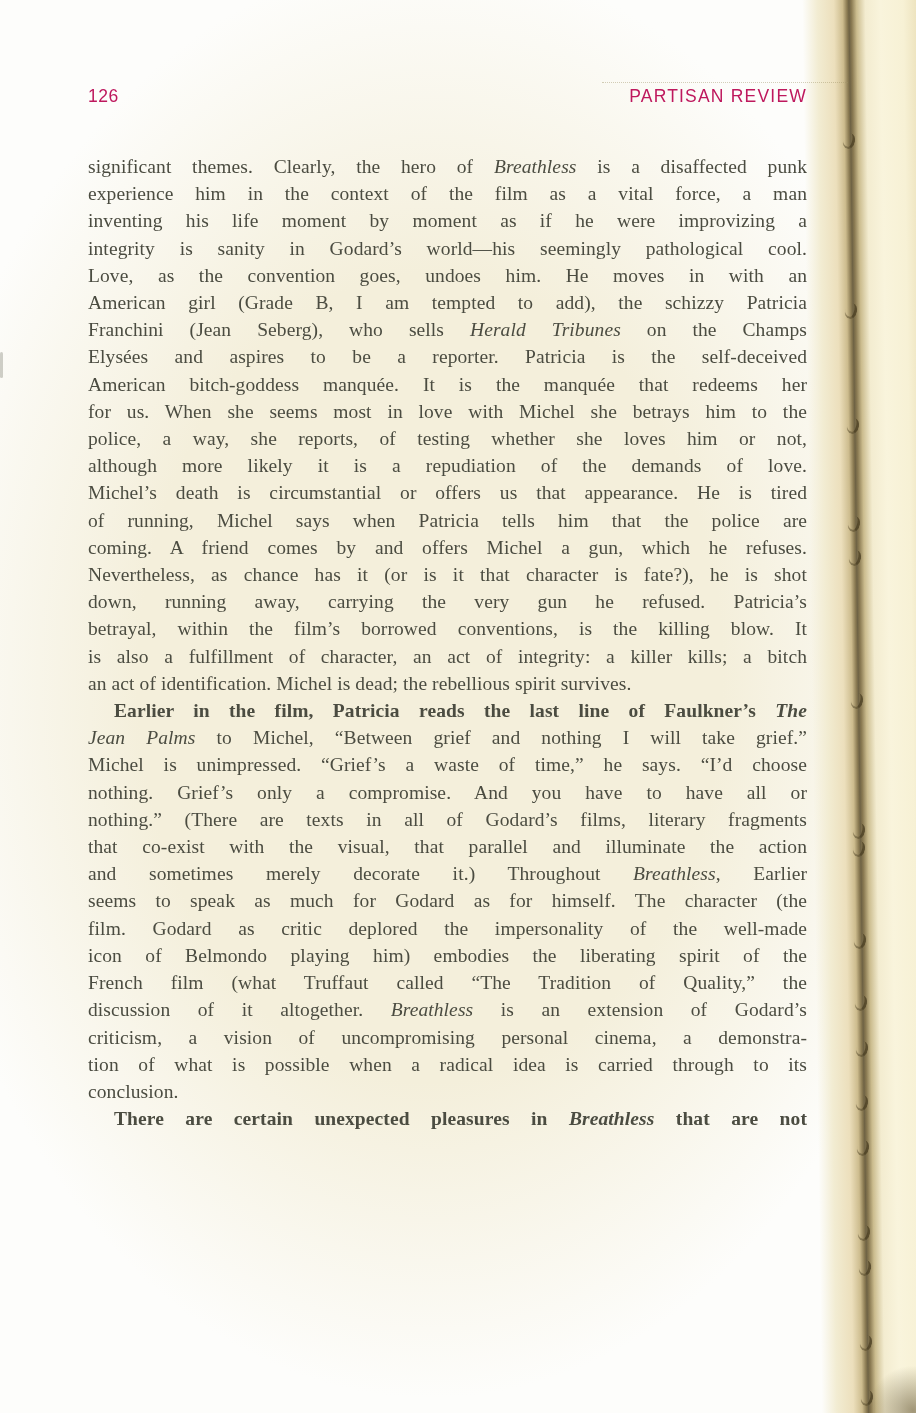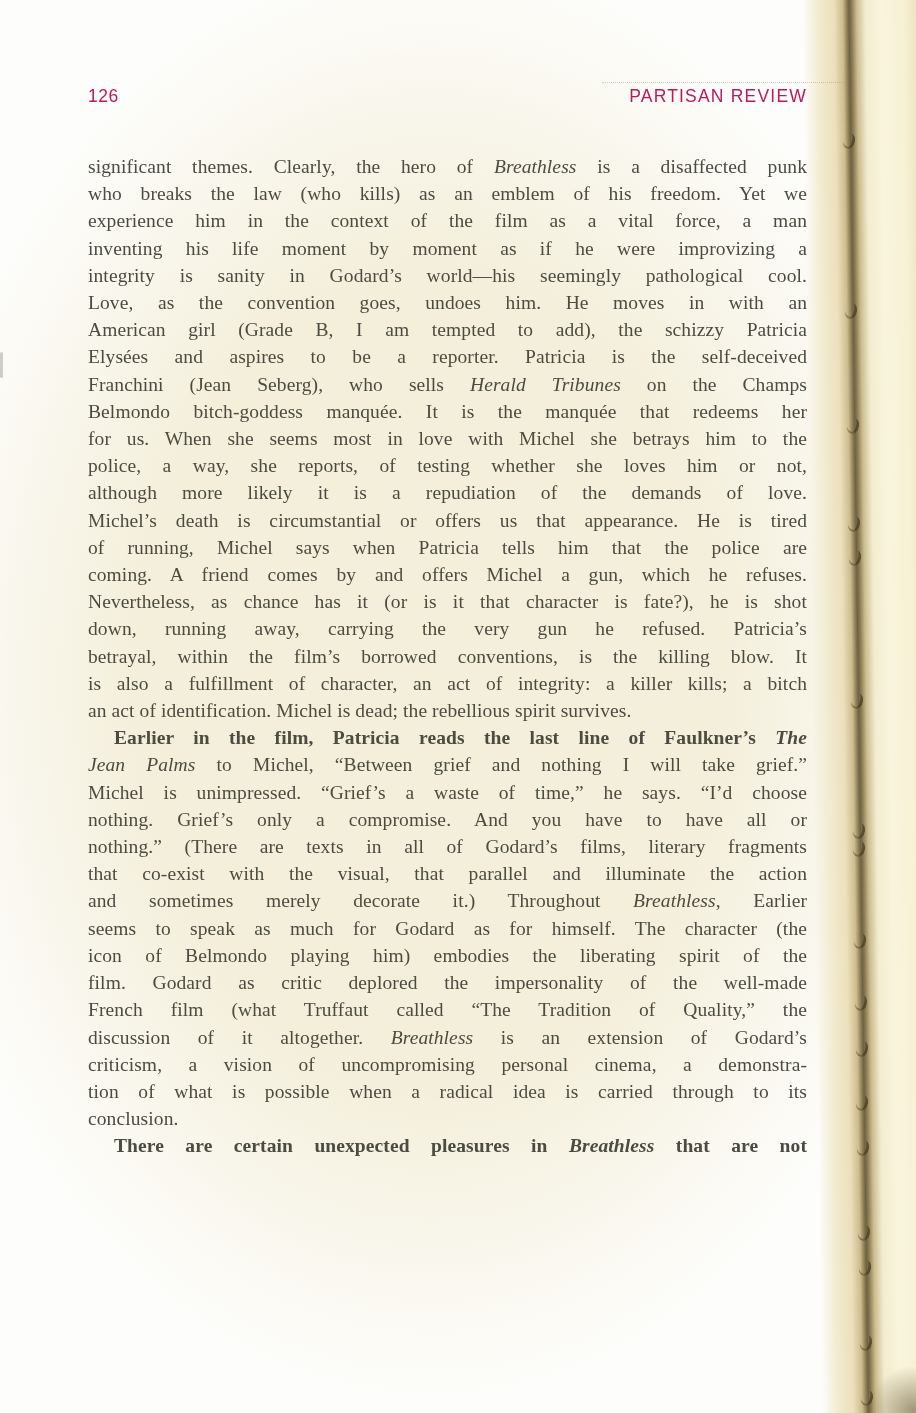"who breaks the law (who" div.text-line { html: <div><span>who breaks the law (who kills) as an emblem of his freedom. Yet we</span></div> -> none }
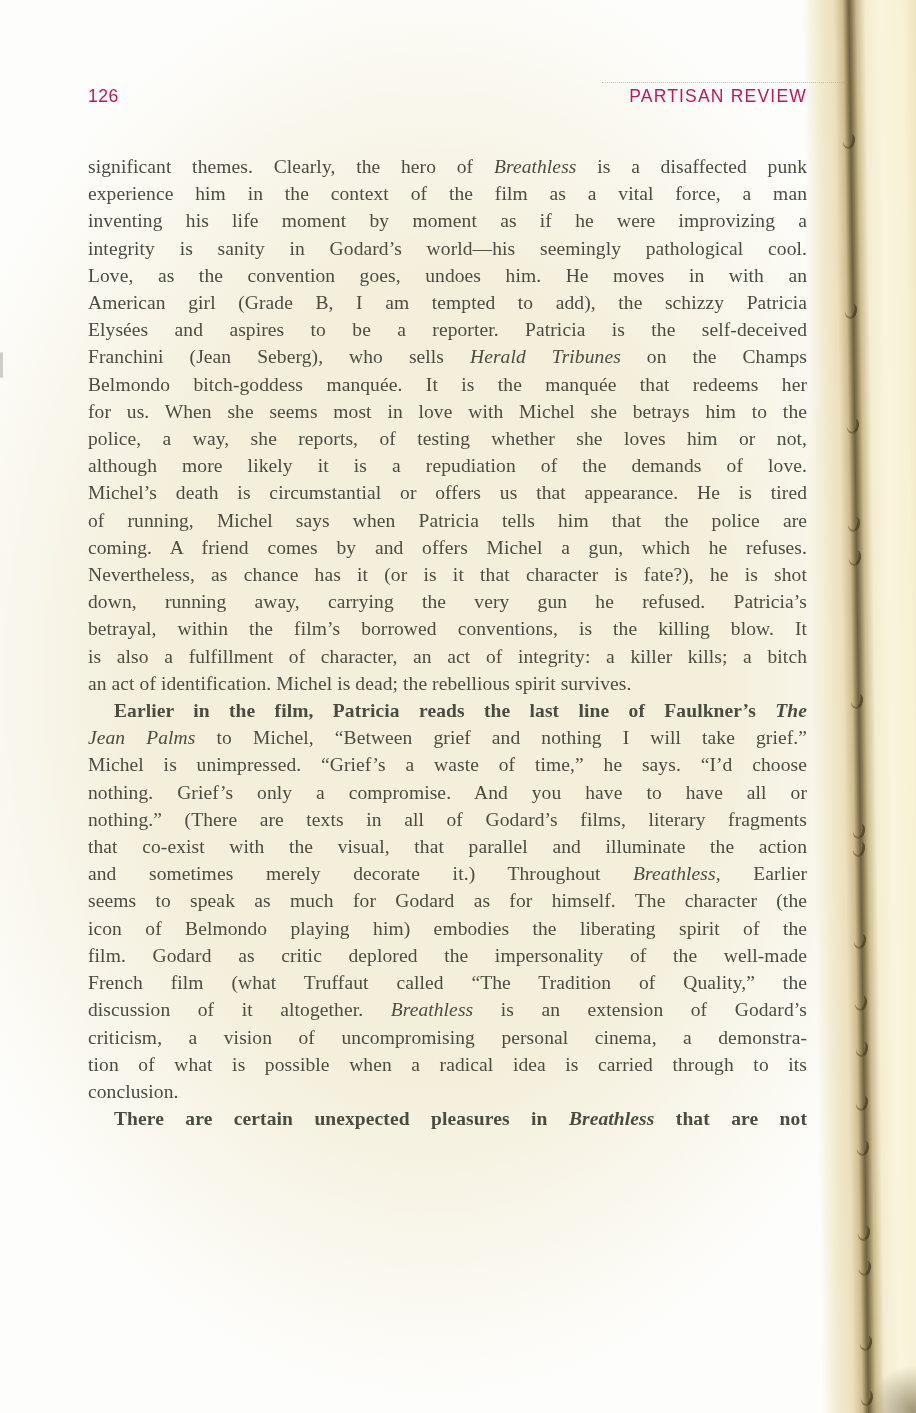"Elysées and aspires to be" div.text-line { order: before "Franchini (Jean Seberg), who sells" -> after "Franchini (Jean Seberg), who sells" }
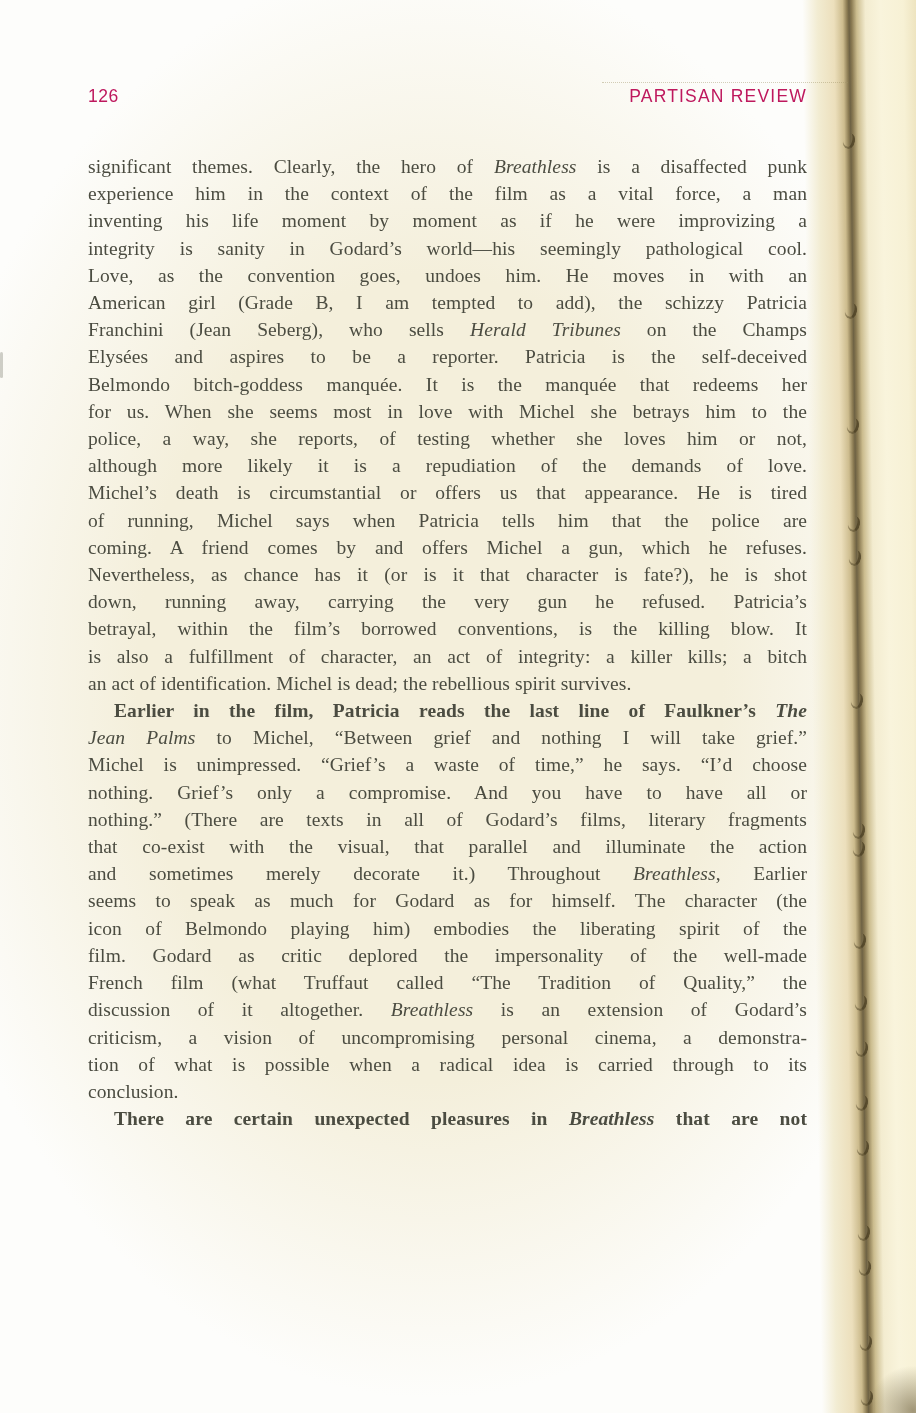"Belmondo bitch-goddess manquée. It is" span { text: Belmondo -> American }
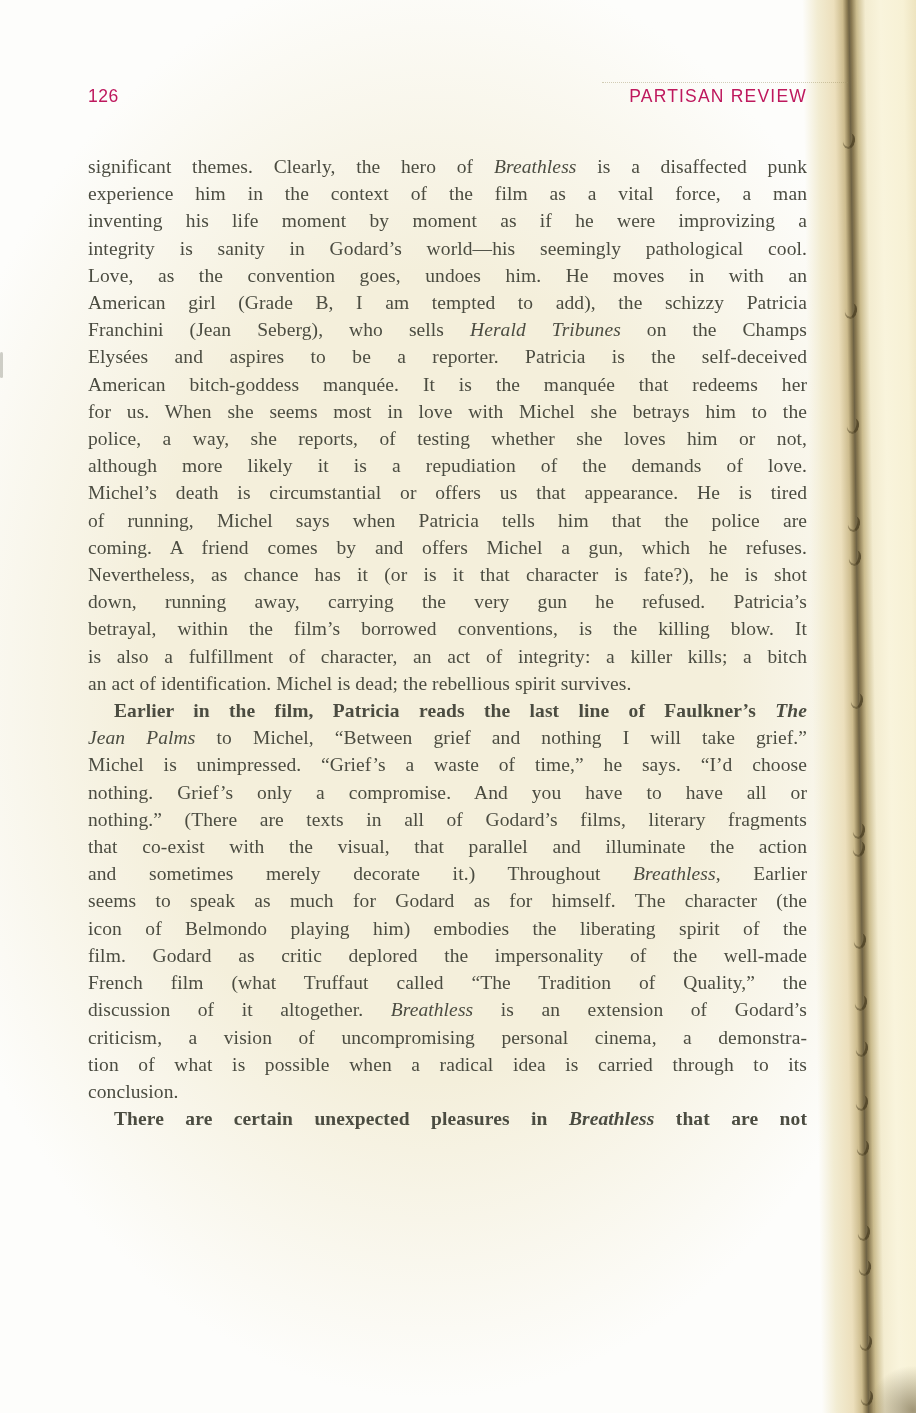"icon of Belmondo playing him)" div.text-line { order: before "film. Godard as critic deplored" -> after "film. Godard as critic deplored" }
